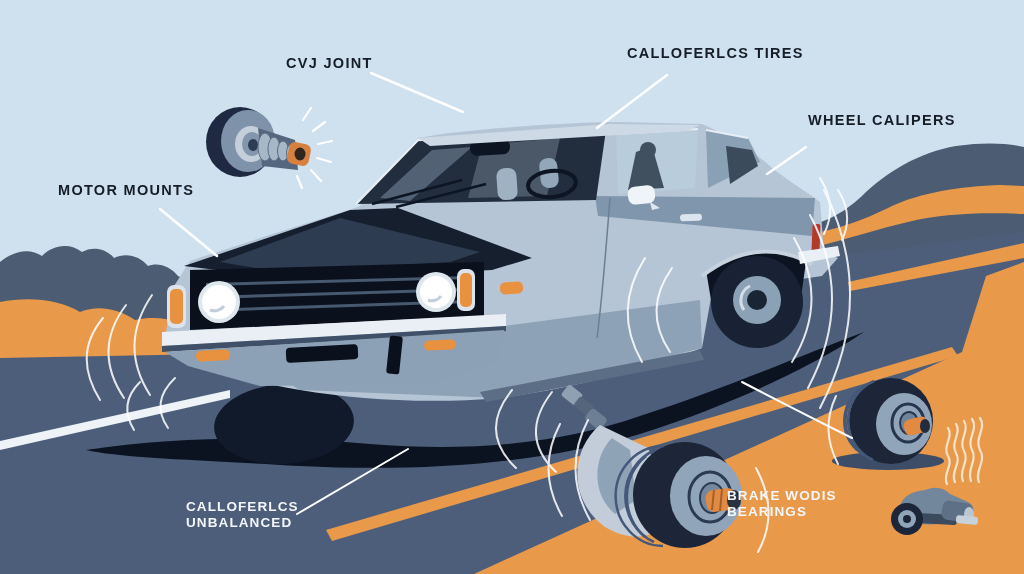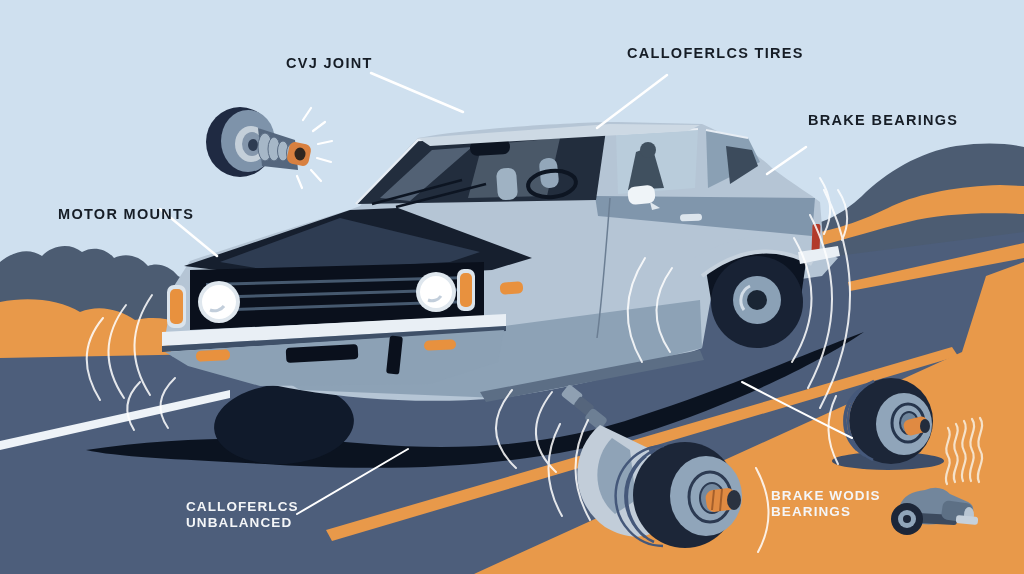"BRAKE BEARINGS" div.callout { text: BRAKE BEARINGS -> WHEEL CALIPERS }
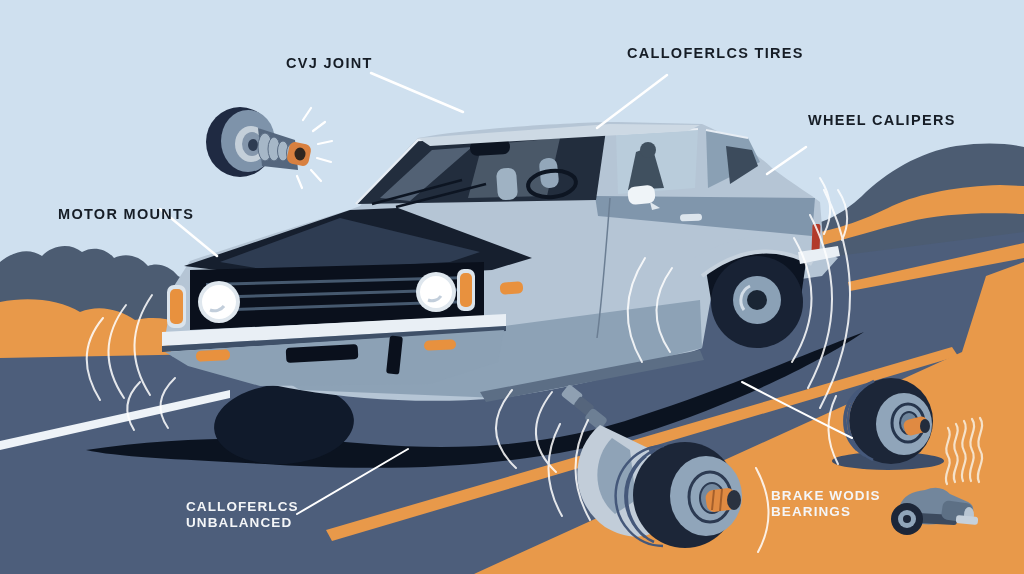"MOTOR MOUNTS" .mounts { margin-top: 24px -> none }
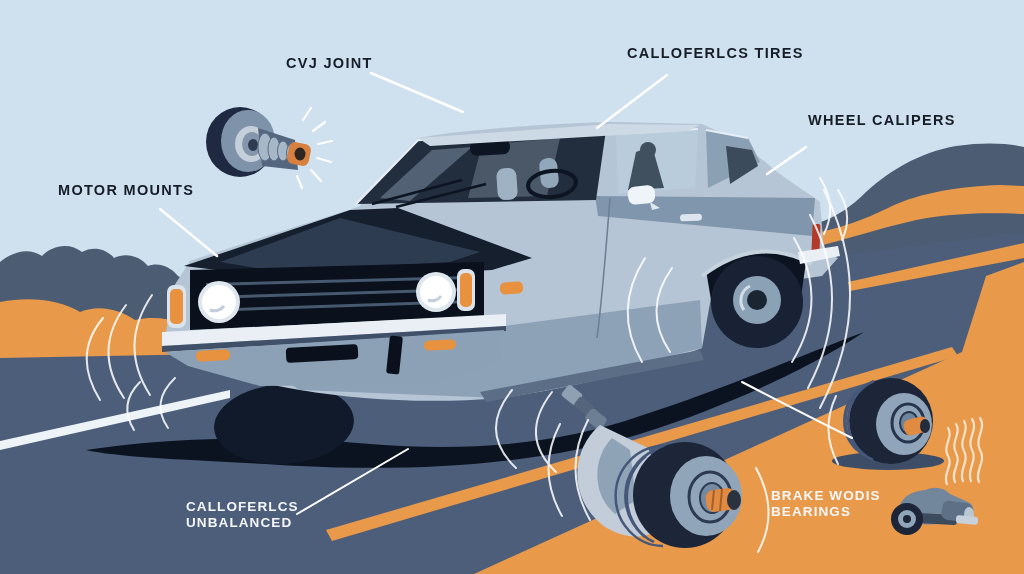"BRAKE WODIS" .brake { left: 771px -> 727px }
